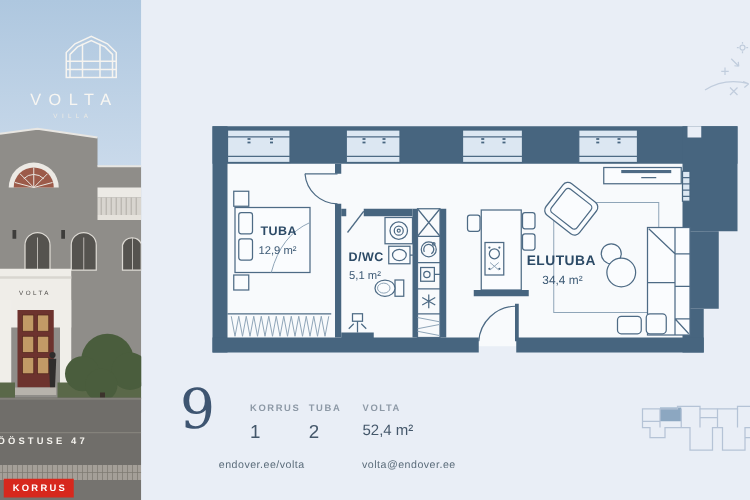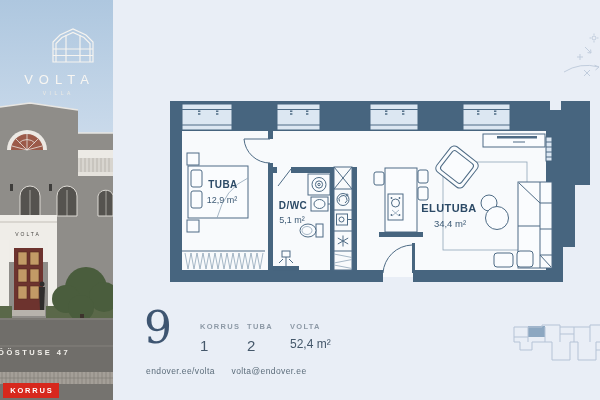"endover.ee/volta" .links span { margin-left: none -> 29px }
